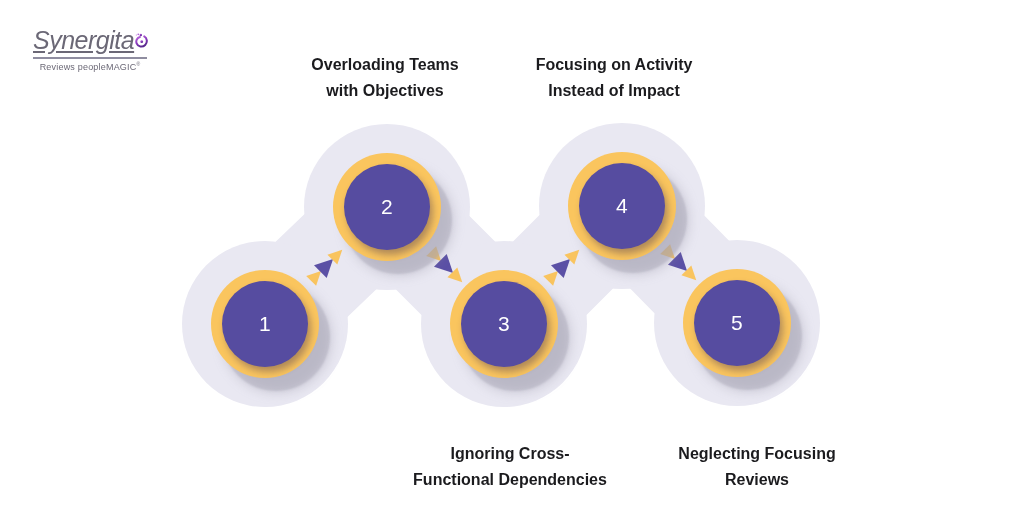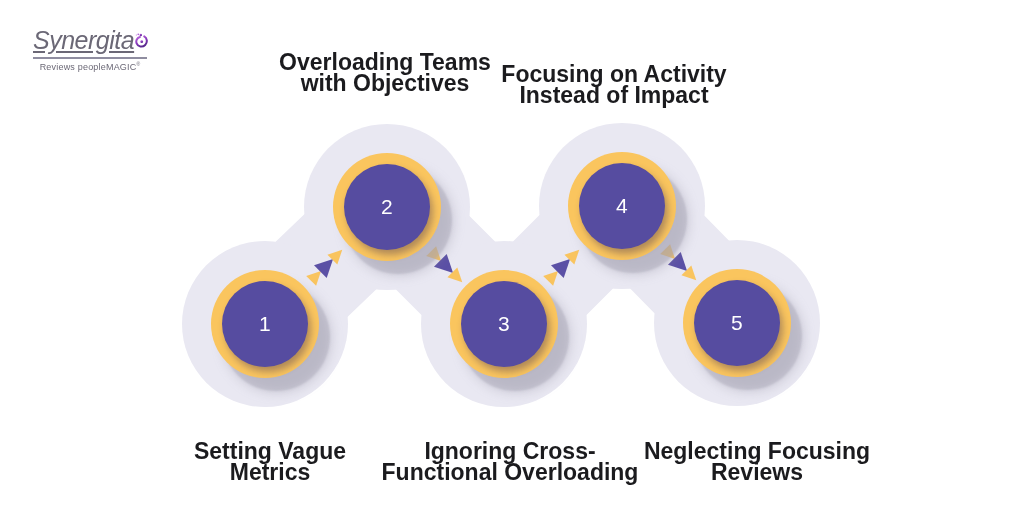"Overloading Teams" .step-label { font-size: 23px -> 16px; line-height: 21px -> 26px }
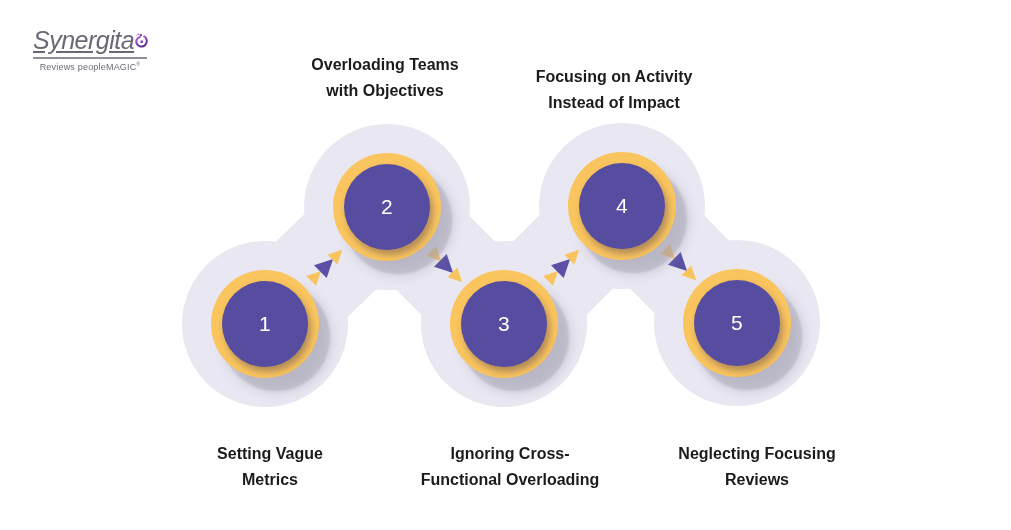"Focusing on Activity" div.step-label { top: 64px -> 52px }
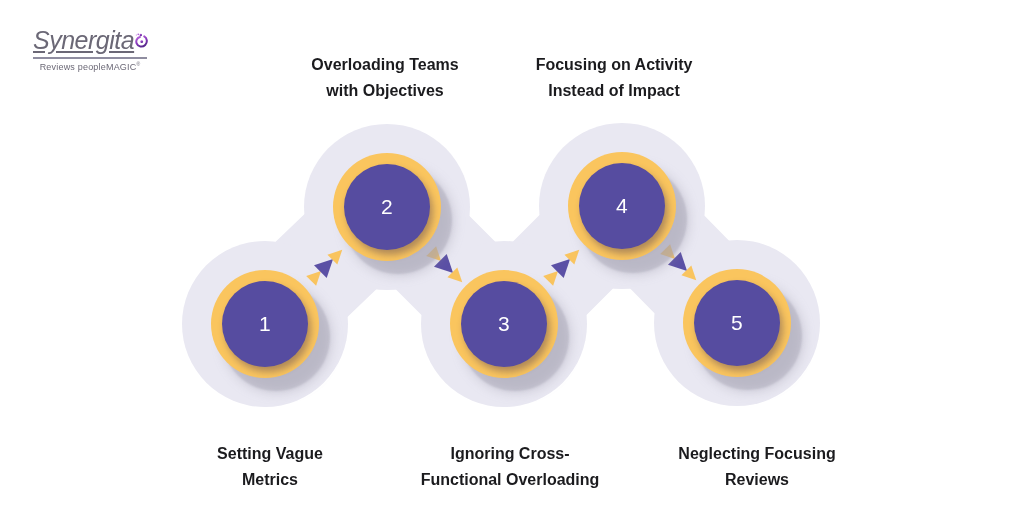"Setting Vague" div.step-label { html: <div>Setting Vague Metrics</div> -> none }
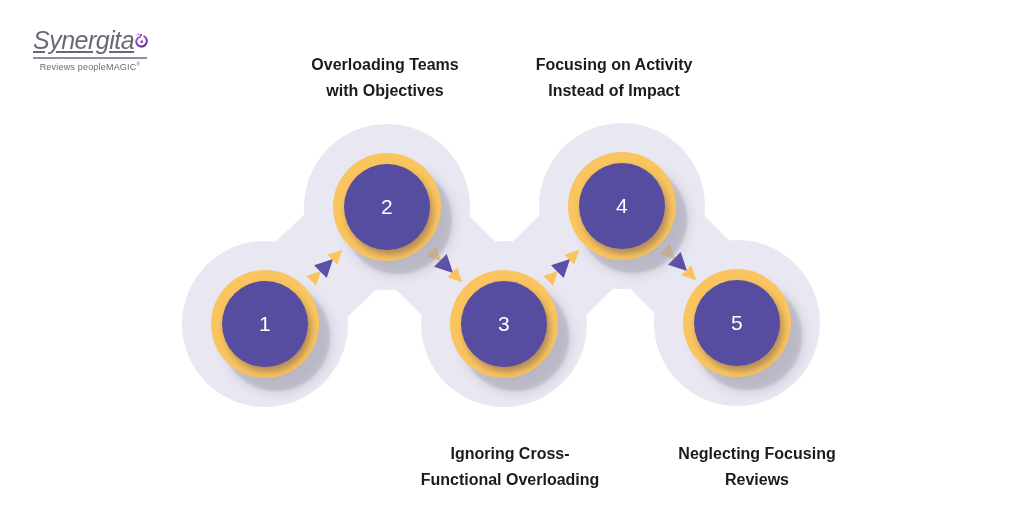"Ignoring Cross-" div.step-label { text: Overloading -> Dependencies }
